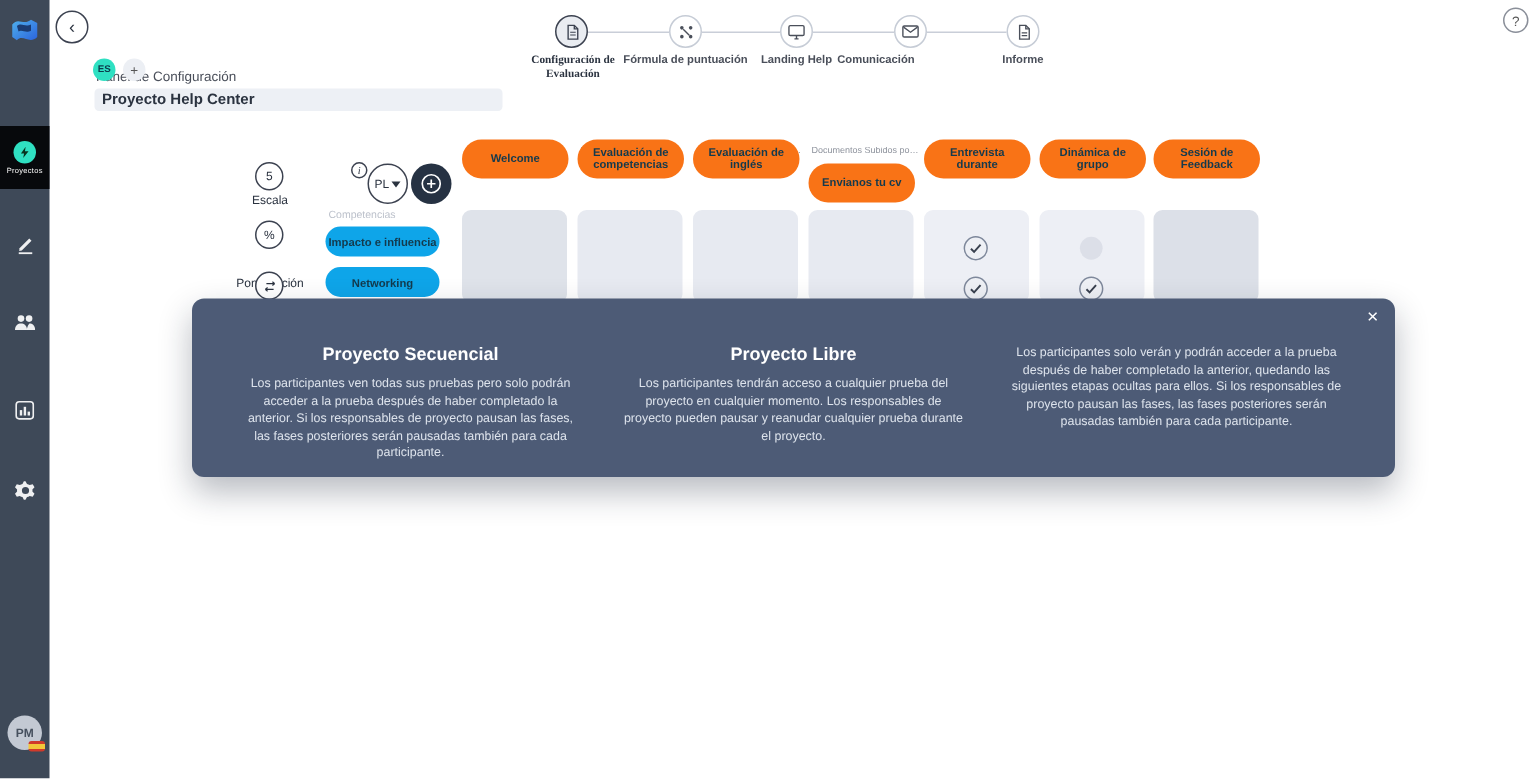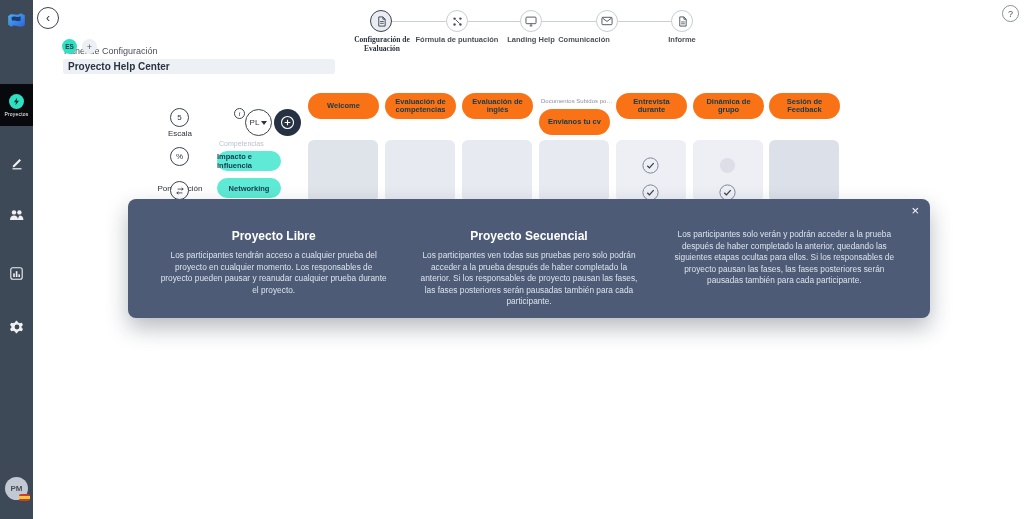"Impacto e influencia" .comp-pill { background: #5eead4 -> #0ea5e9; width: 64px -> 76px }
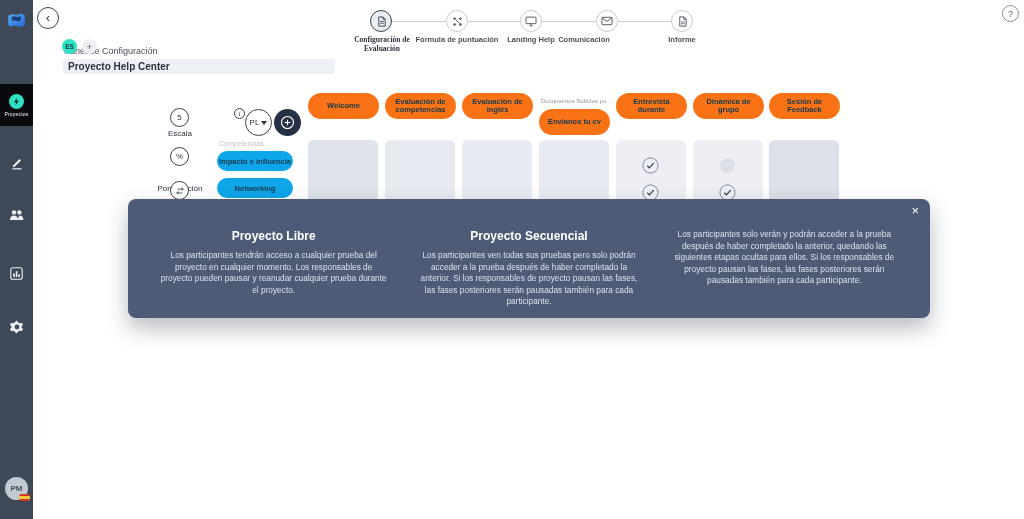"Proyecto Libre" div.mode-col { order: before "Proyecto Secuencial" -> after "Proyecto Secuencial" }
